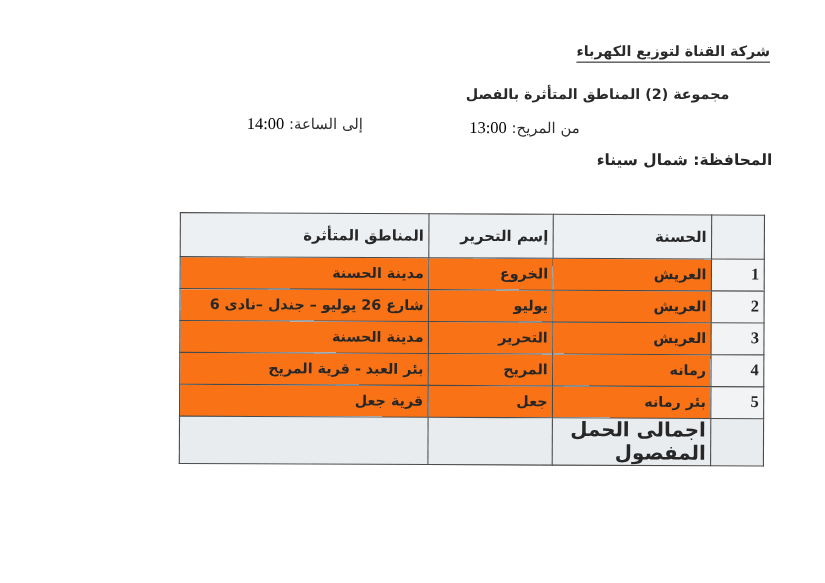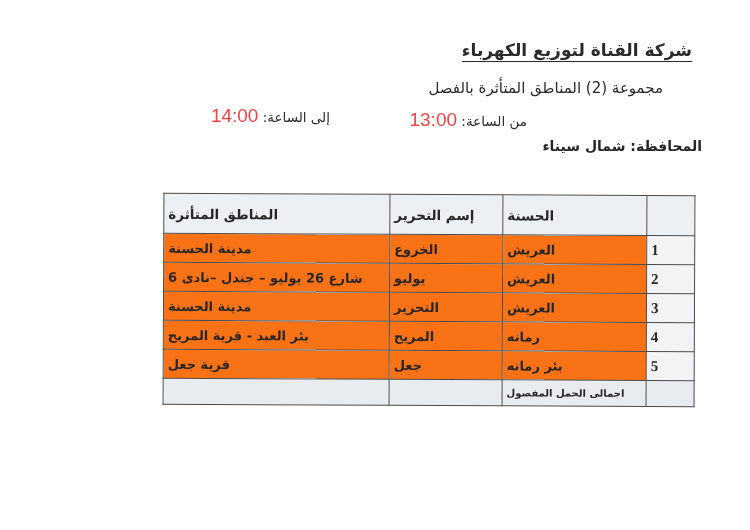"شركة القناة لتوزيع الكهرباء" .company-title { font-size: 17px -> 13px; right: 58px -> 50px }
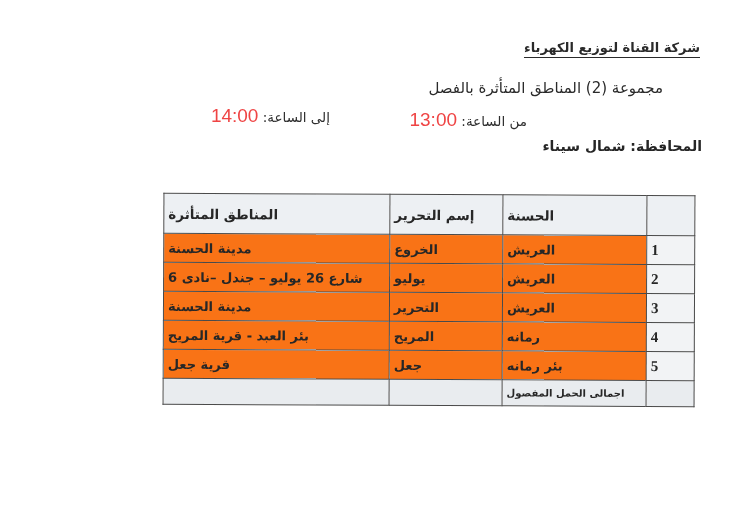"مجموعة (2) المناطق المتأثرة بالفصل" .group-title { font-size: 15px -> 13px; font-weight: 400 -> 700 }
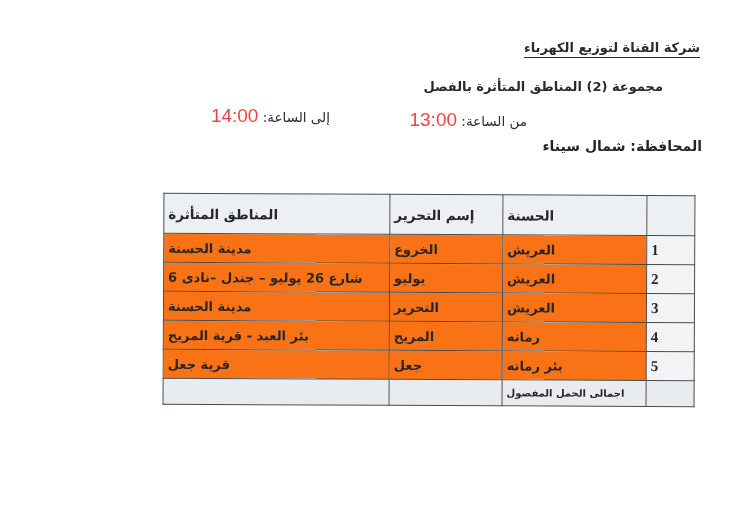"14:00" .num { color: #ef4444 -> #000000; font-family: Liberation Sans, sans-serif -> Liberation Serif, serif; font-size: 19px -> 15px }
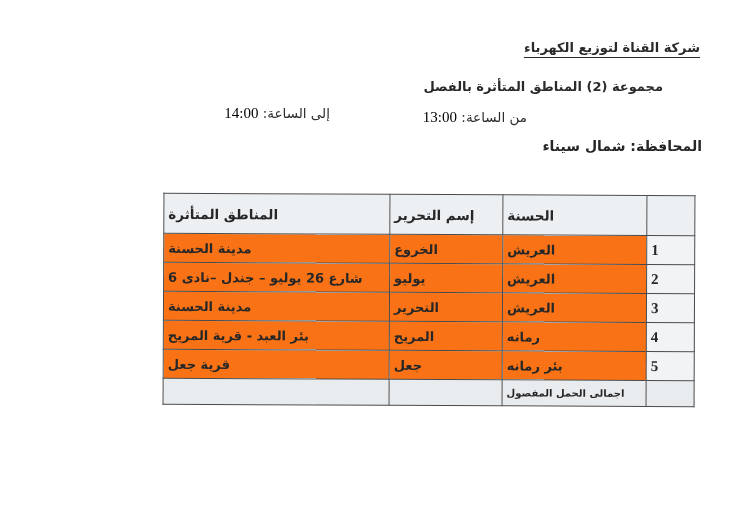"من الساعة:" span { text: الساعة -> المريح }
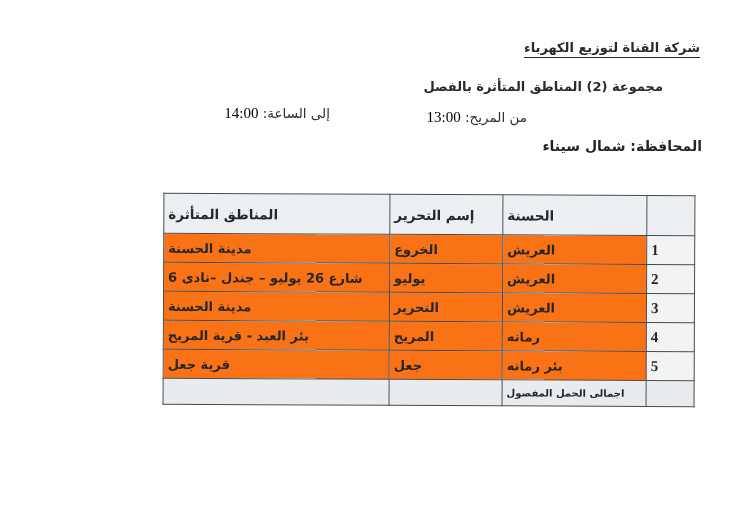"المناطق المتأثرة" table.affected th, table.affected td { text-align: left -> right }
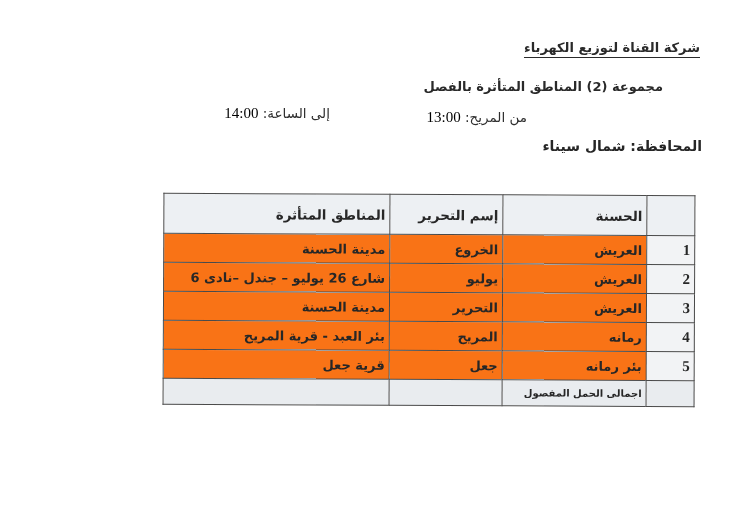"اجمالى الحمل المفصول" table.affected tfoot td { font-size: 10px -> 18px }
